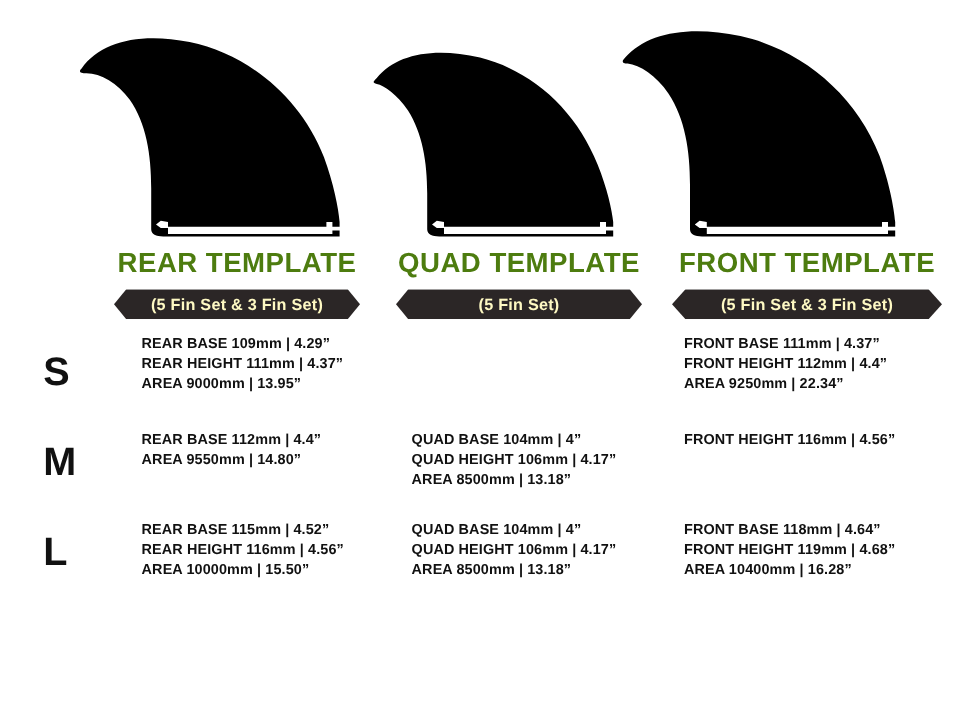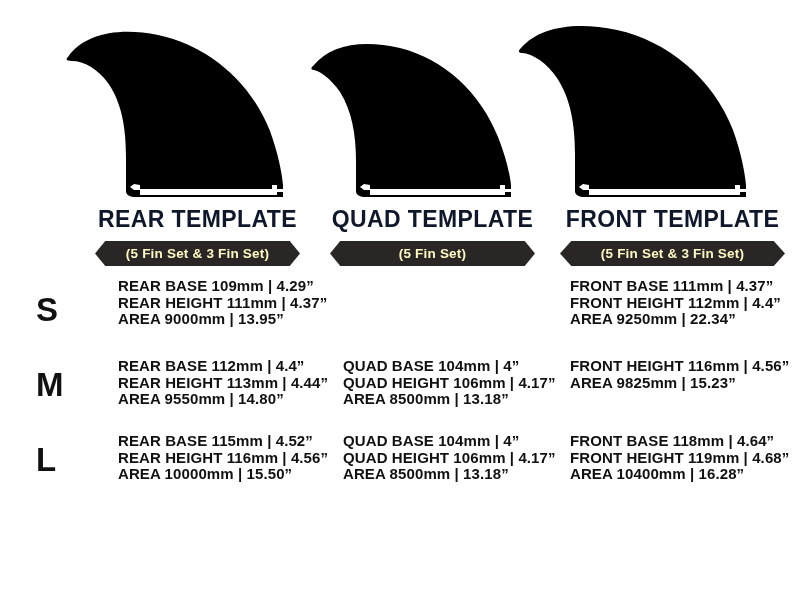"REAR TEMPLATE" .col-title { color: #0f172a -> #4d7c0f }
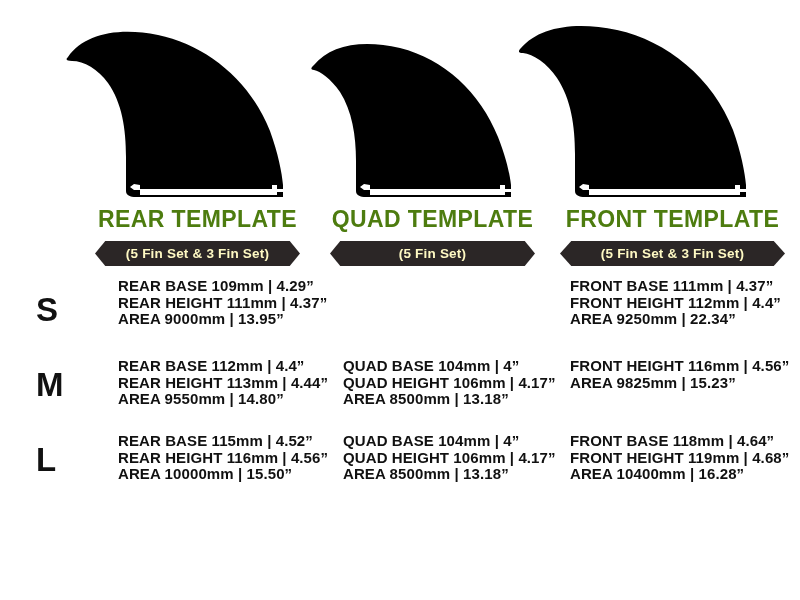"REAR BASE 109mm | 4.29”" .spec-block { font-size: 15px -> 12px }
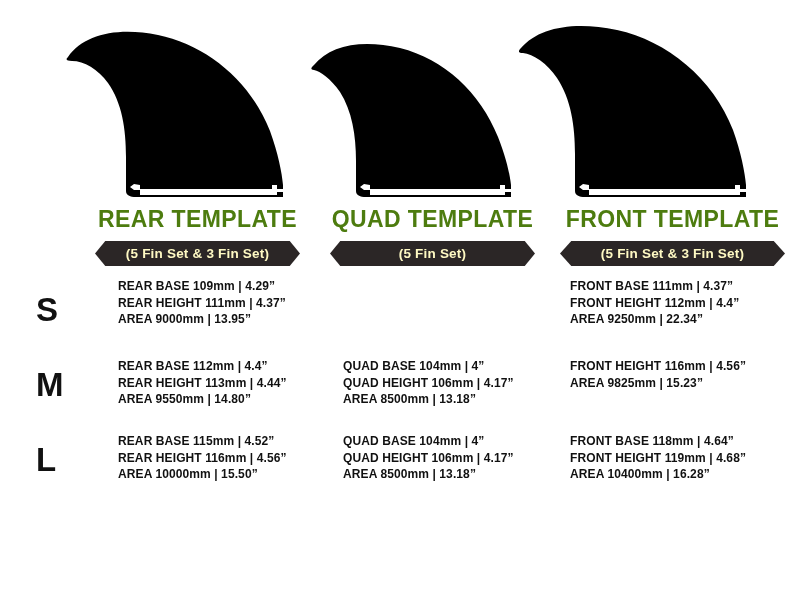"REAR HEIGHT 113mm | 4.44”" span.spec-line { html: <span>REAR HEIGHT 113mm | 4.44”</span> -> none }
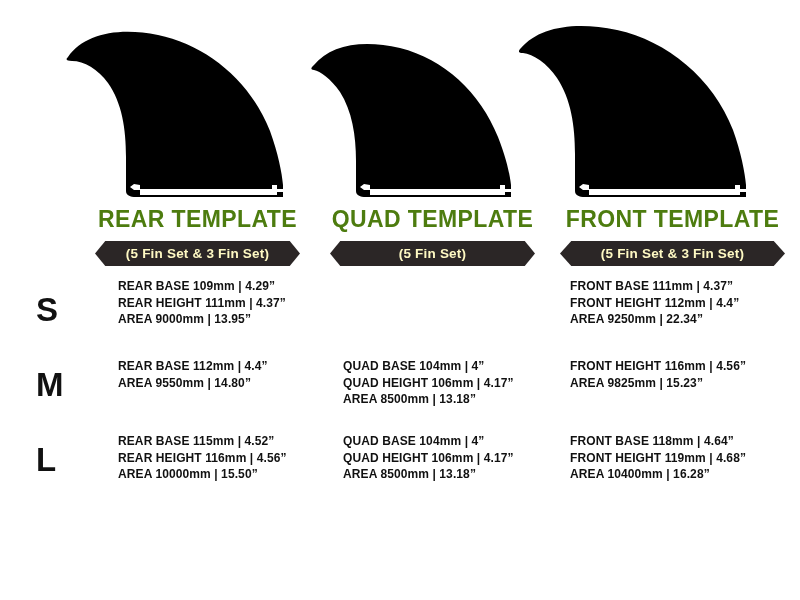"AREA 9825mm | 15.23”" span.spec-line { html: <span>AREA 9825mm | 15.23”</span> -> none }
